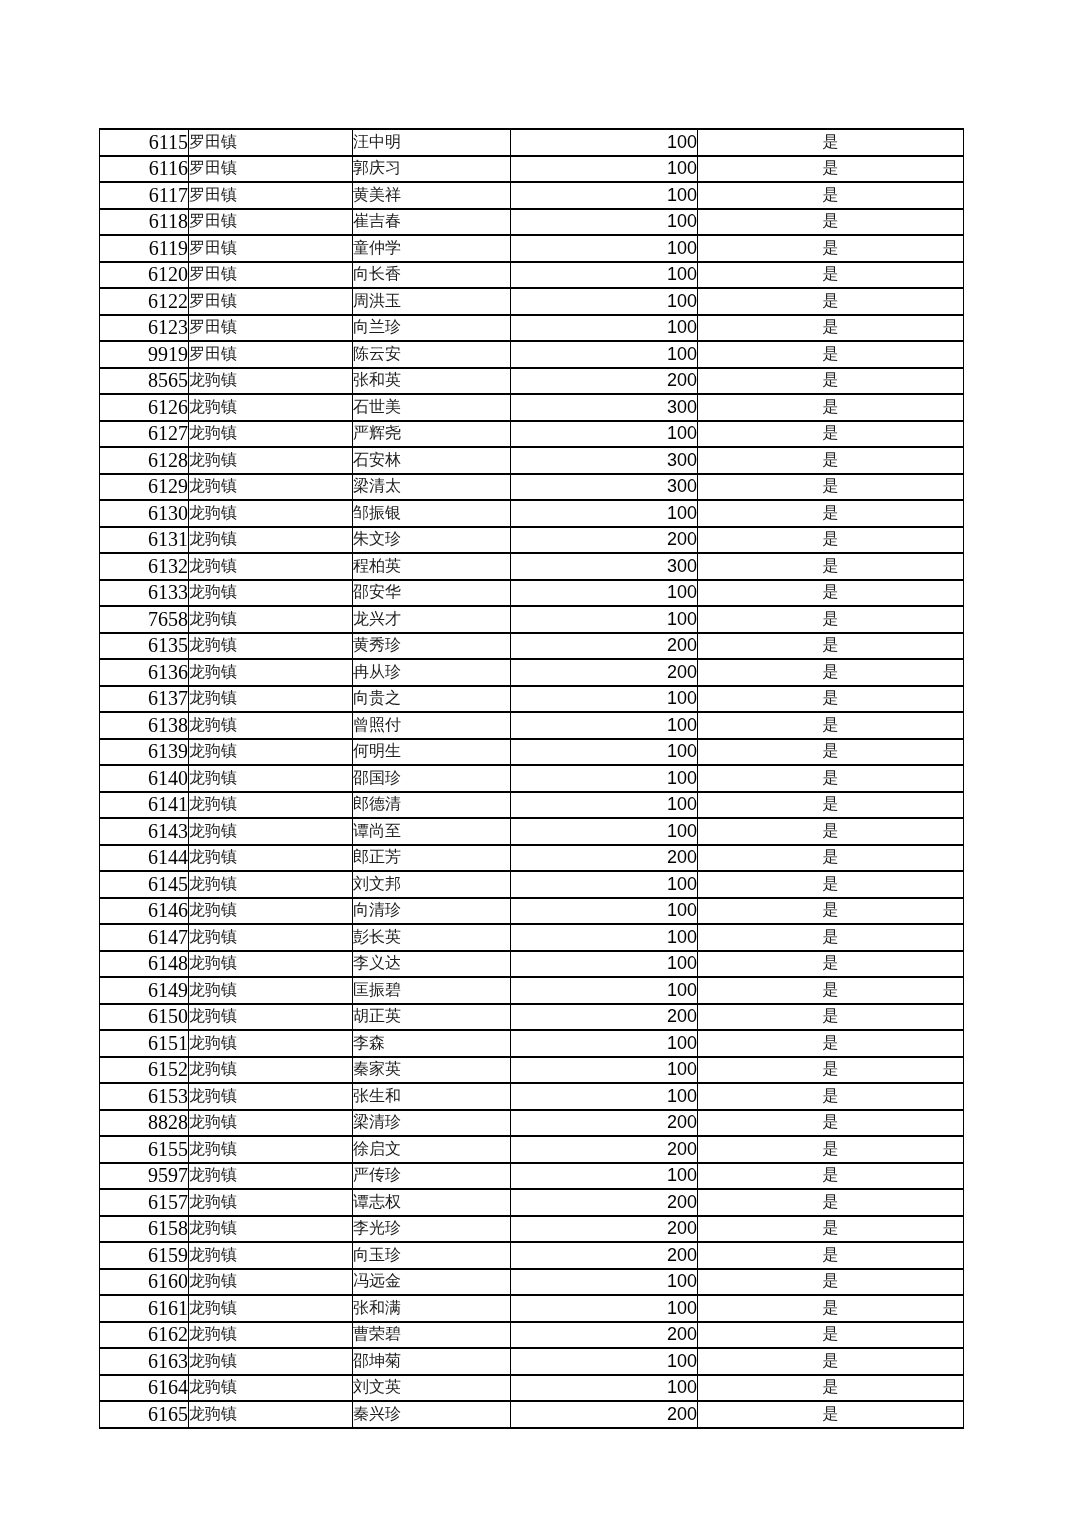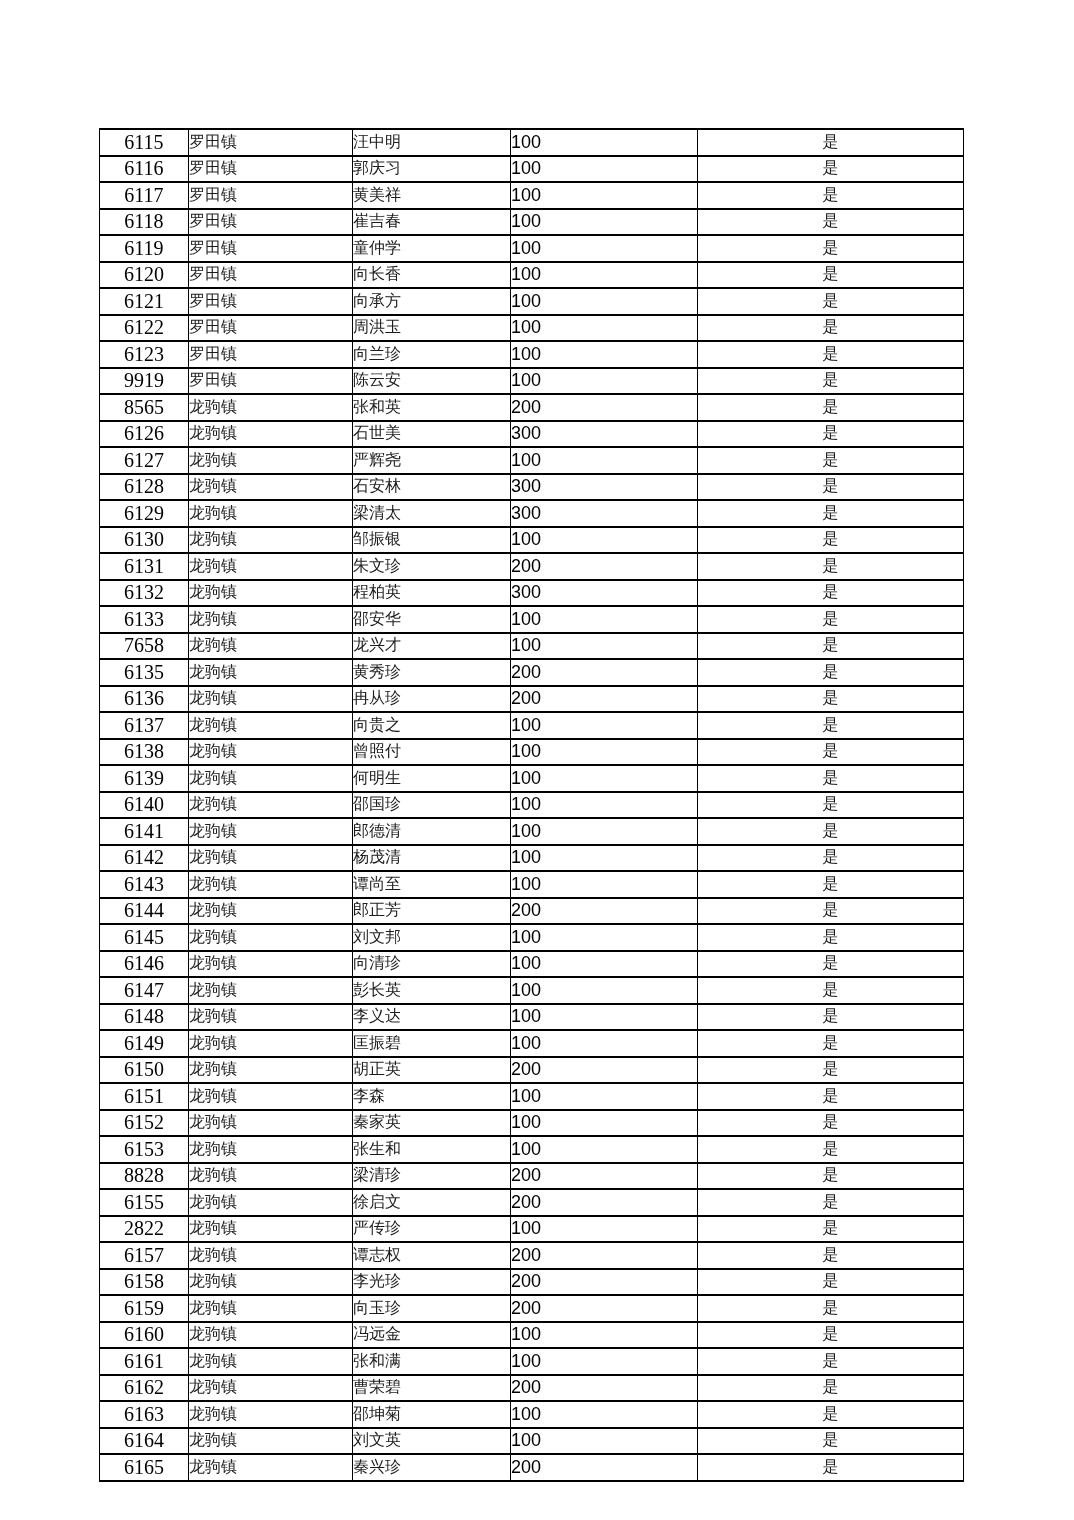"6115" td.col-id { text-align: center -> right }
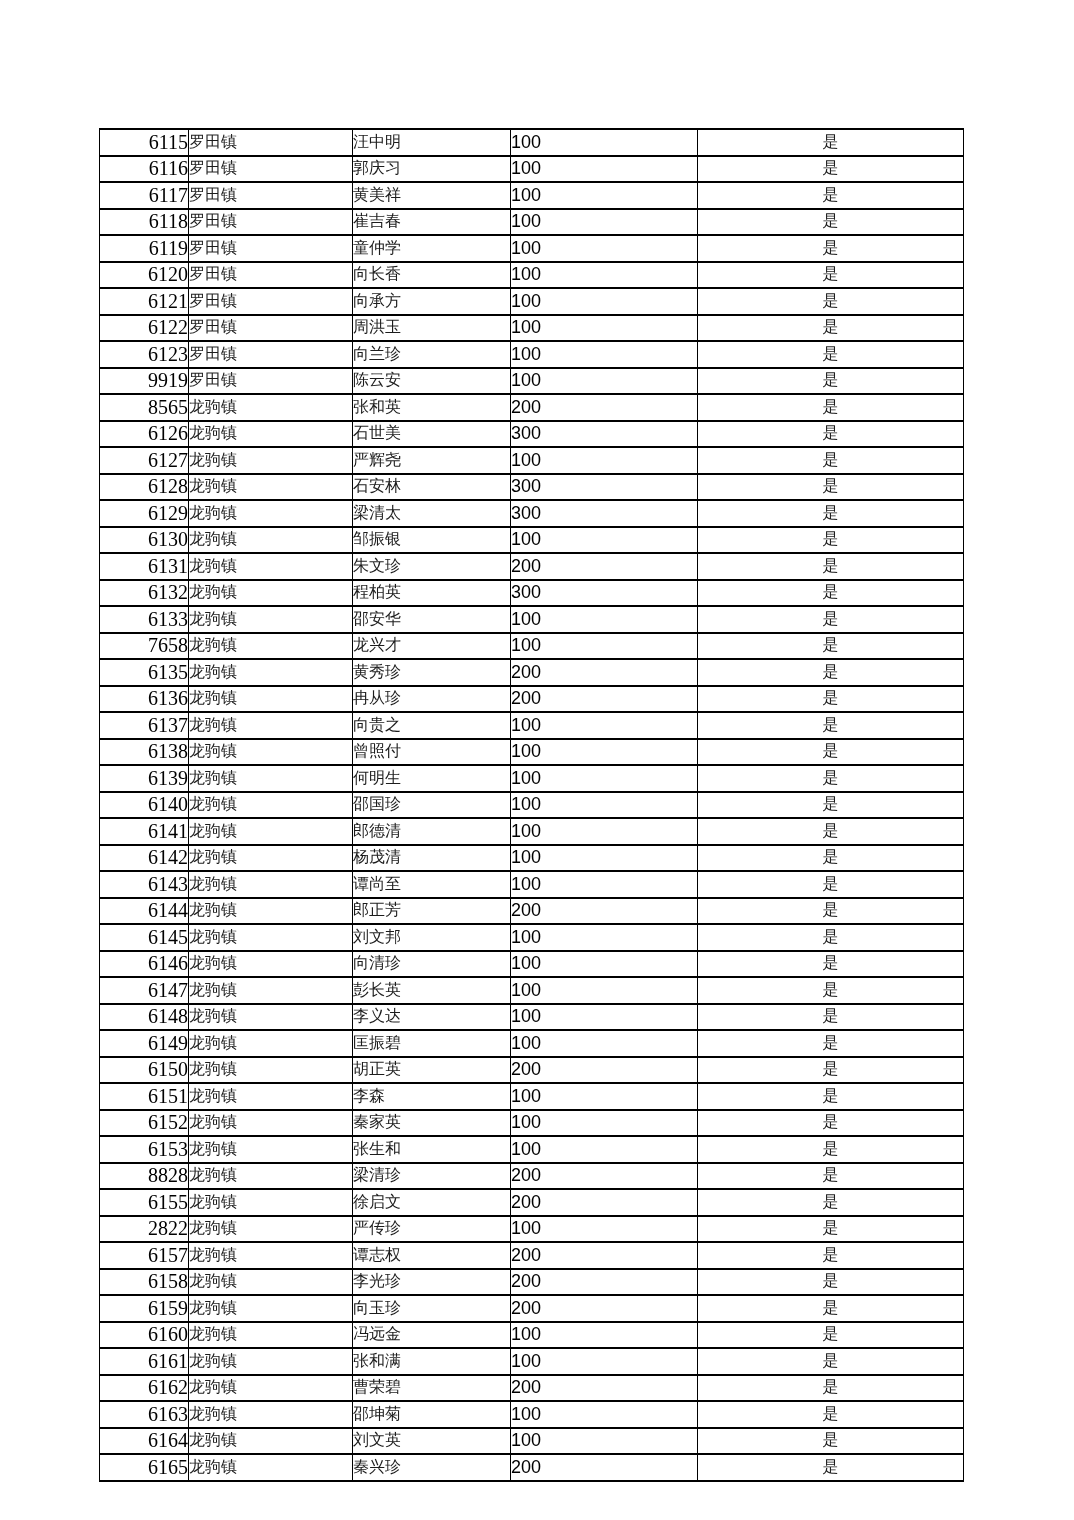"100" td.col-amount { border-radius: none -> 13px; text-align: left -> right }
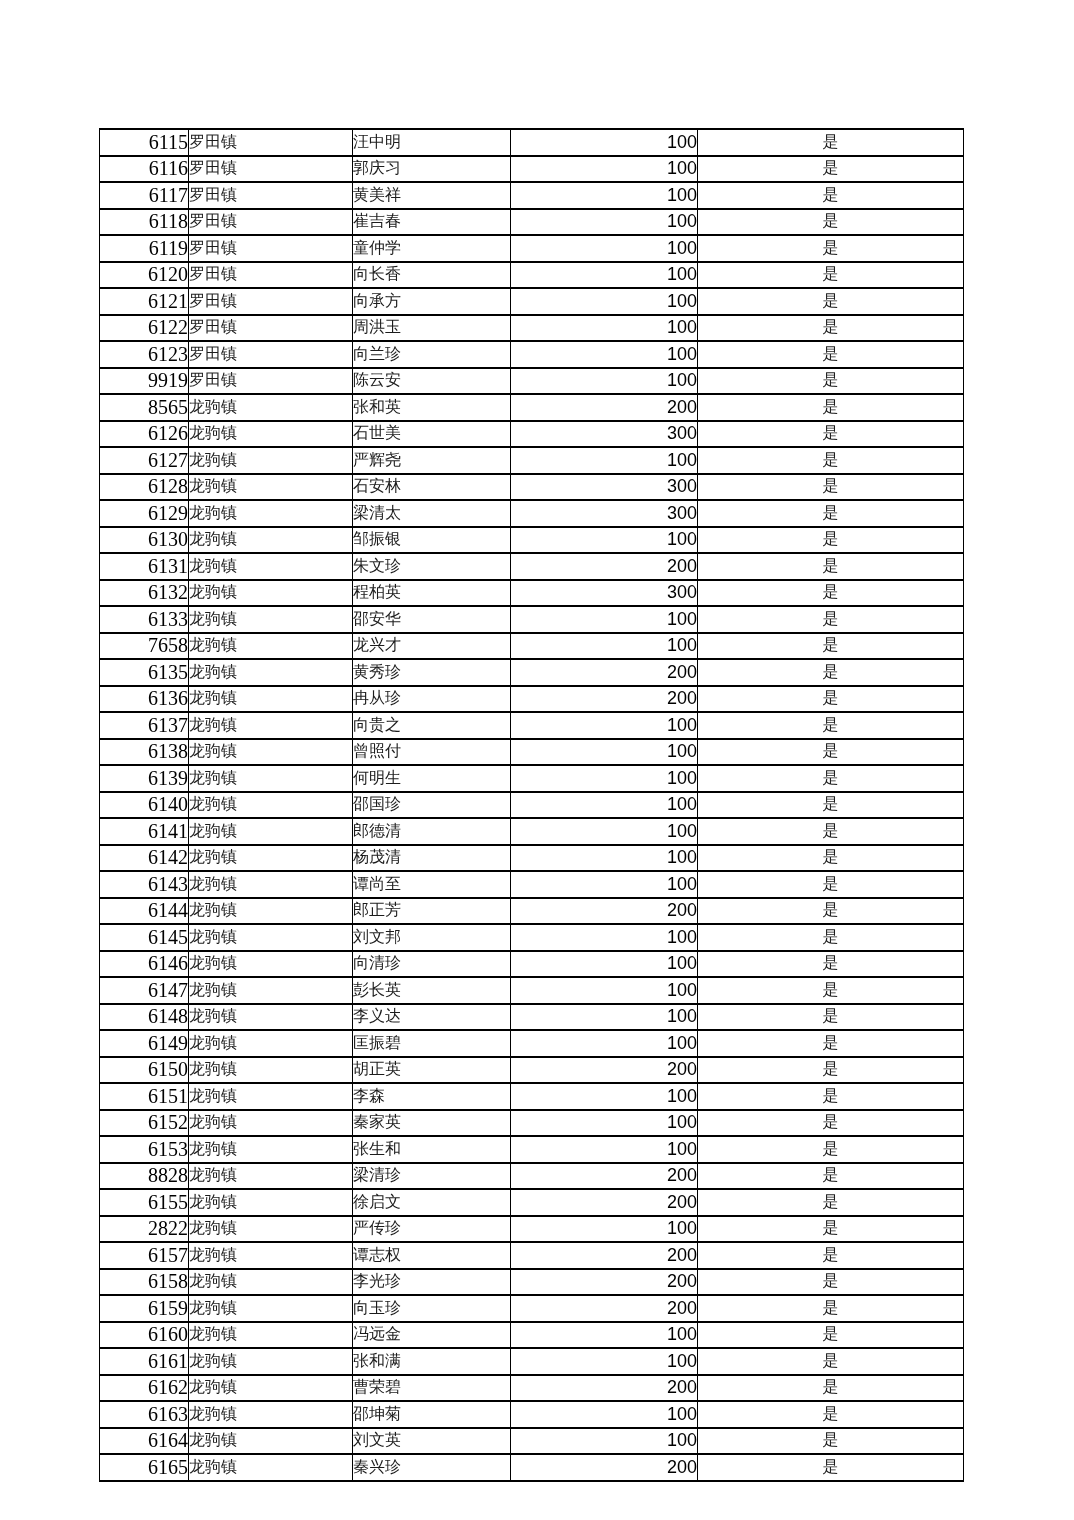"6121" tr { html: <tr> <td>6121</td> <td>罗田镇</td> <td>向承方</td> <td>100</td> <td>是</td> </tr> -> none }
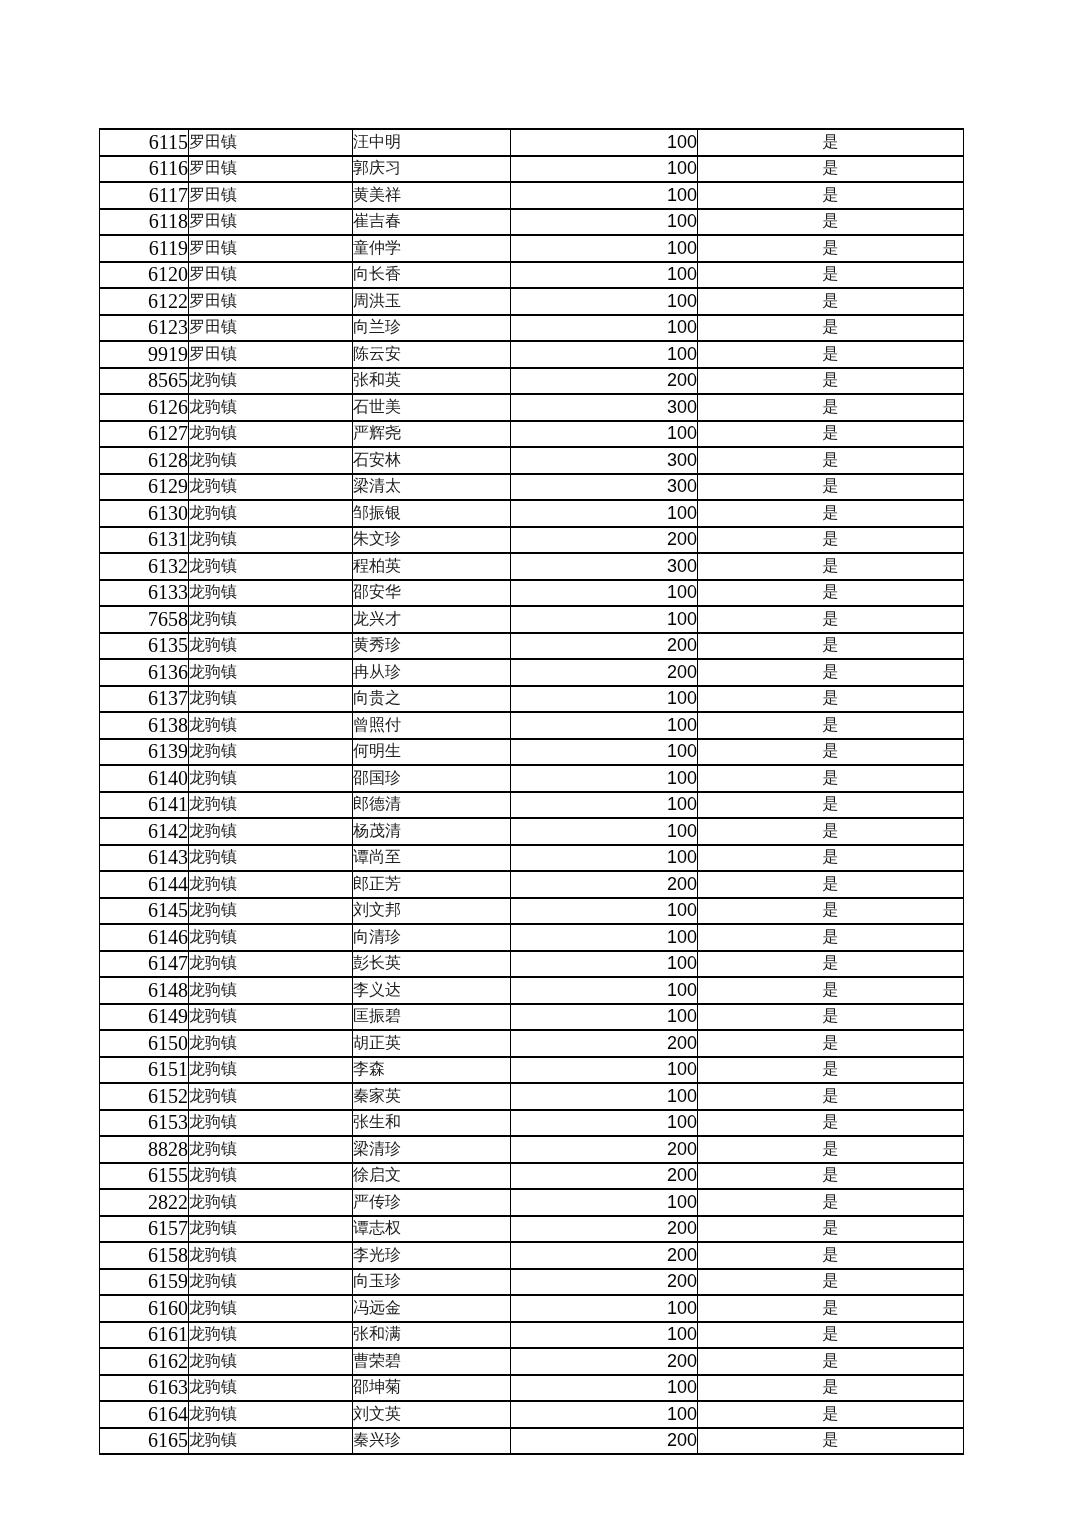"6142" tr { html: <tr> <td>6142</td> <td>龙驹镇</td> <td>杨茂清</td> <td>100</td> <td>是</td> </tr> -> none }
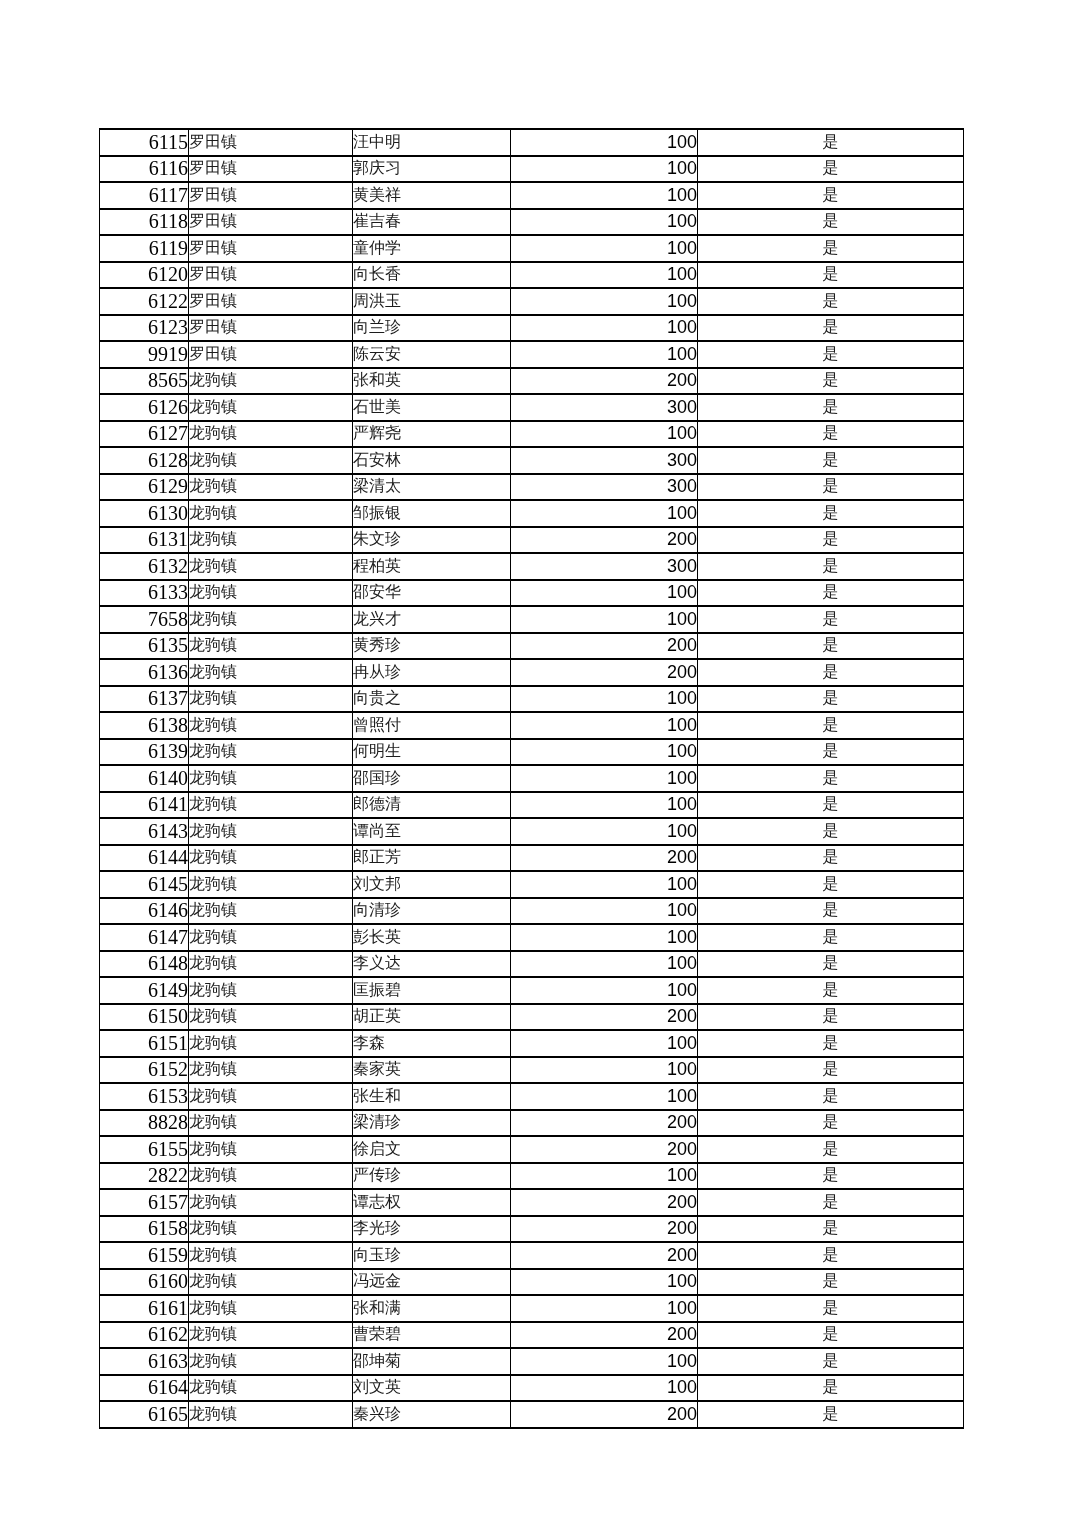"2822" td.col-id { text: 2822 -> 9597 }
